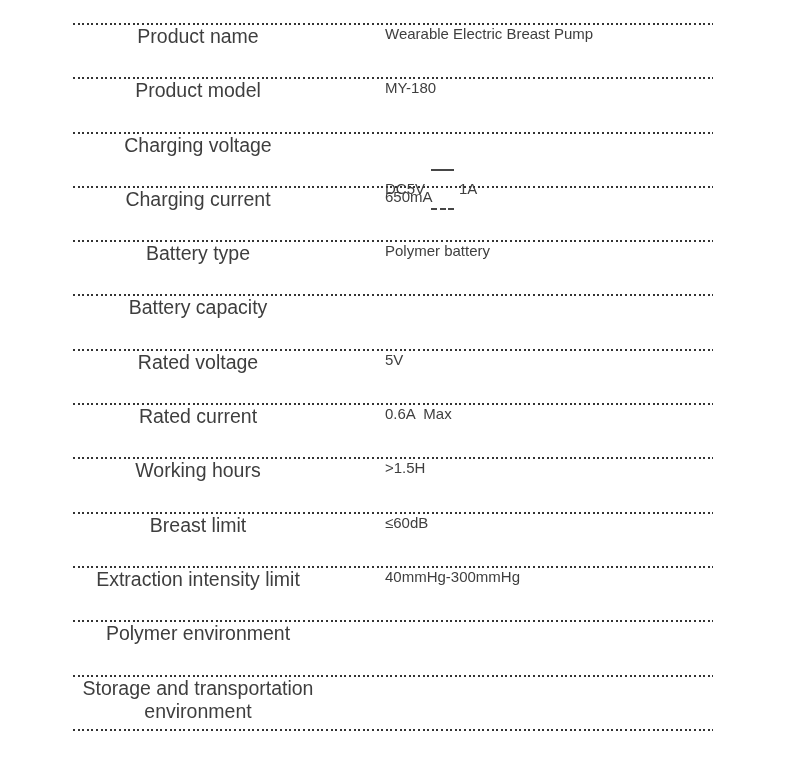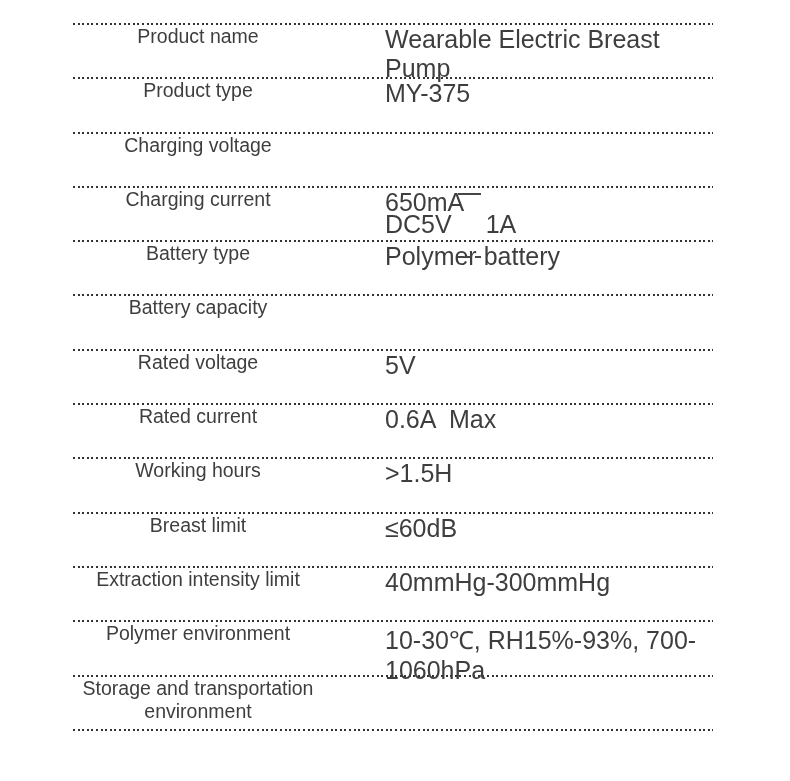"Wearable Electric Breast Pump" .spec-value { font-size: 25px -> 15px }
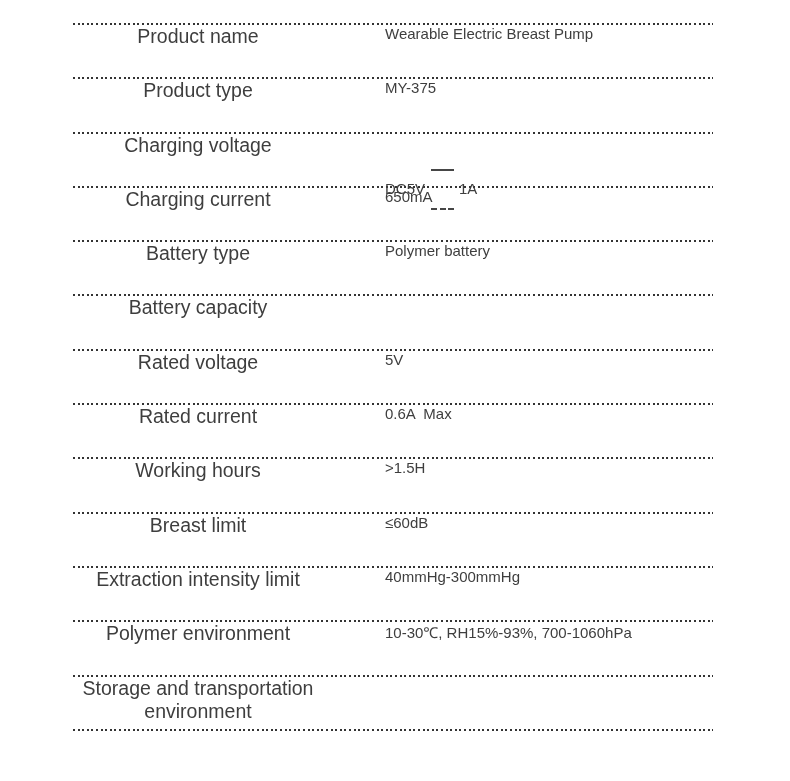"Product type" div.spec-label { text: type -> model }
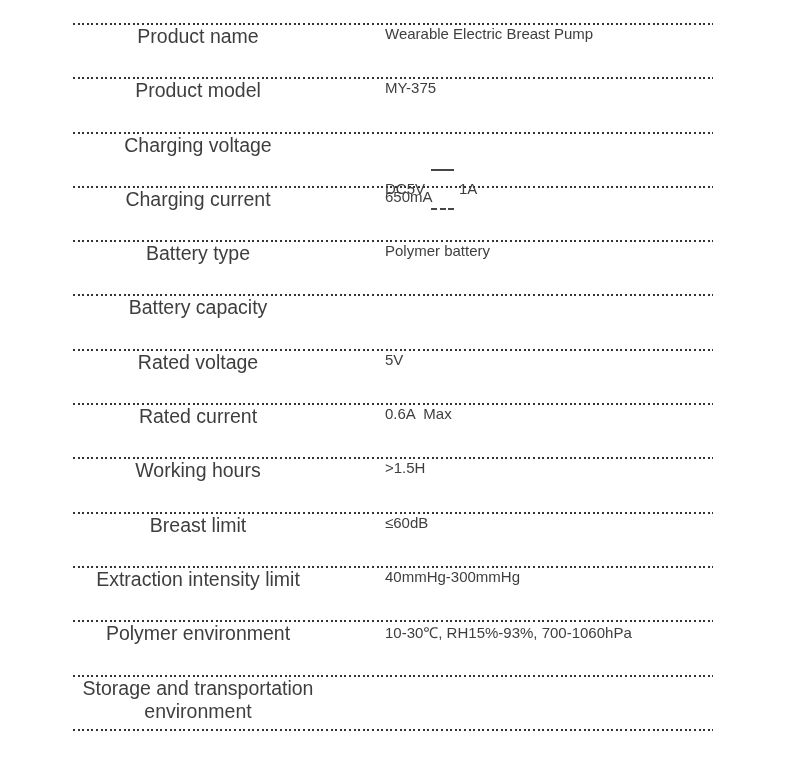"MY-375" div.spec-value { text: MY-375 -> MY-180 }
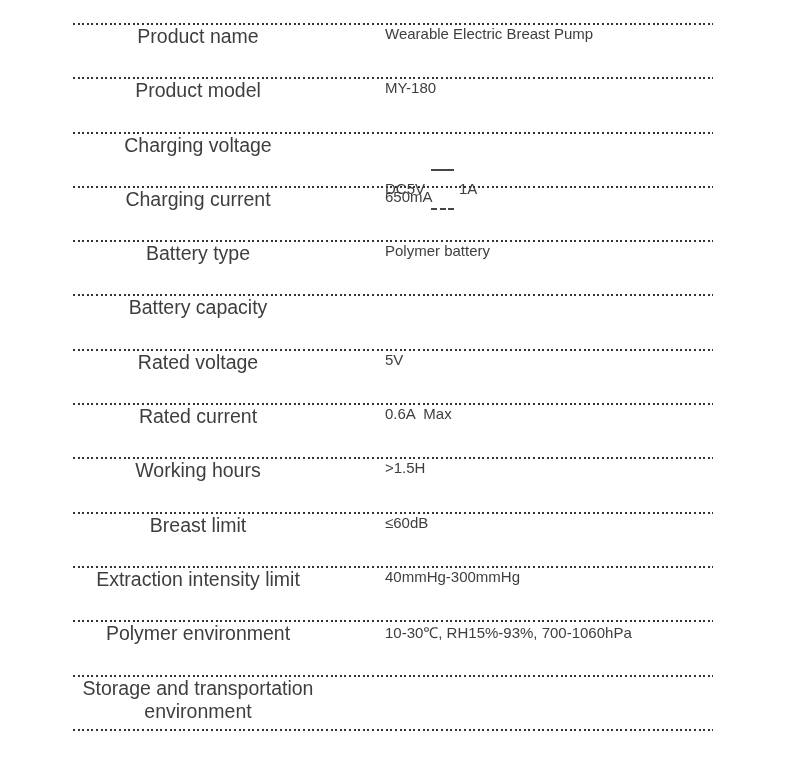"10-30℃, RH15%-93%, 700-1060hPa" div.spec-value { html: <div>10-30℃, RH15%-93%, 700-1060hPa</div> -> none }
